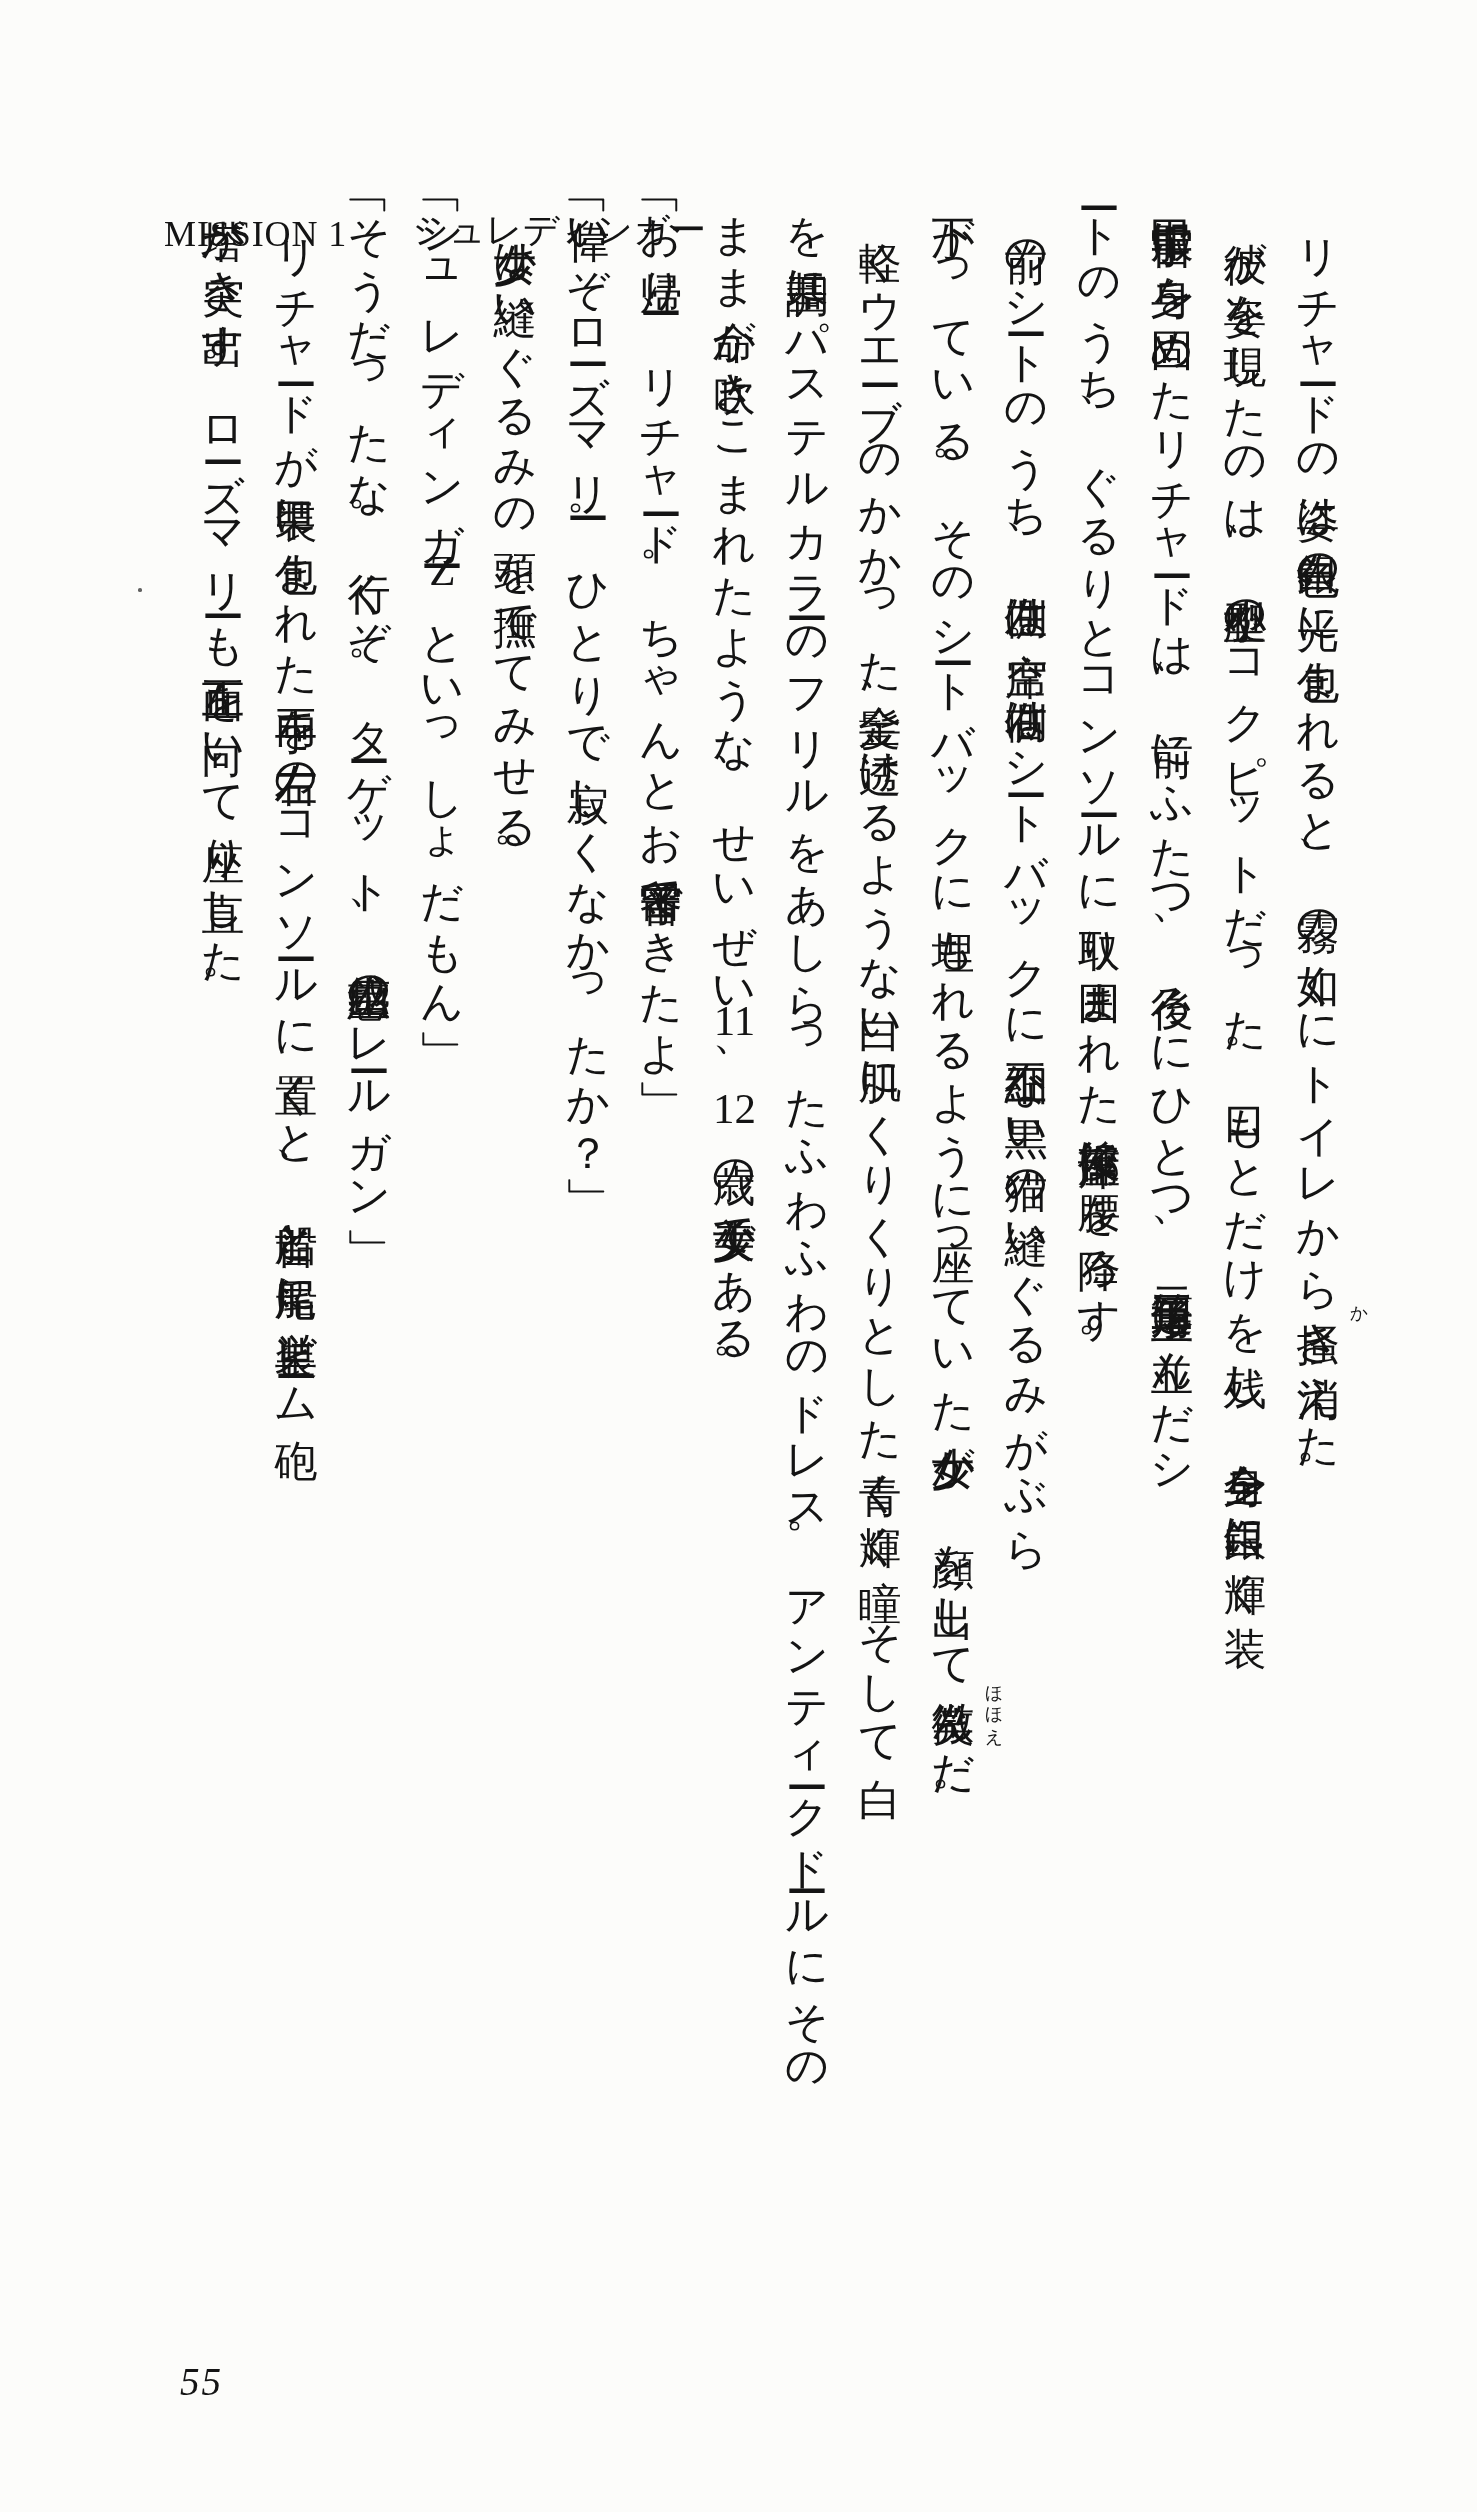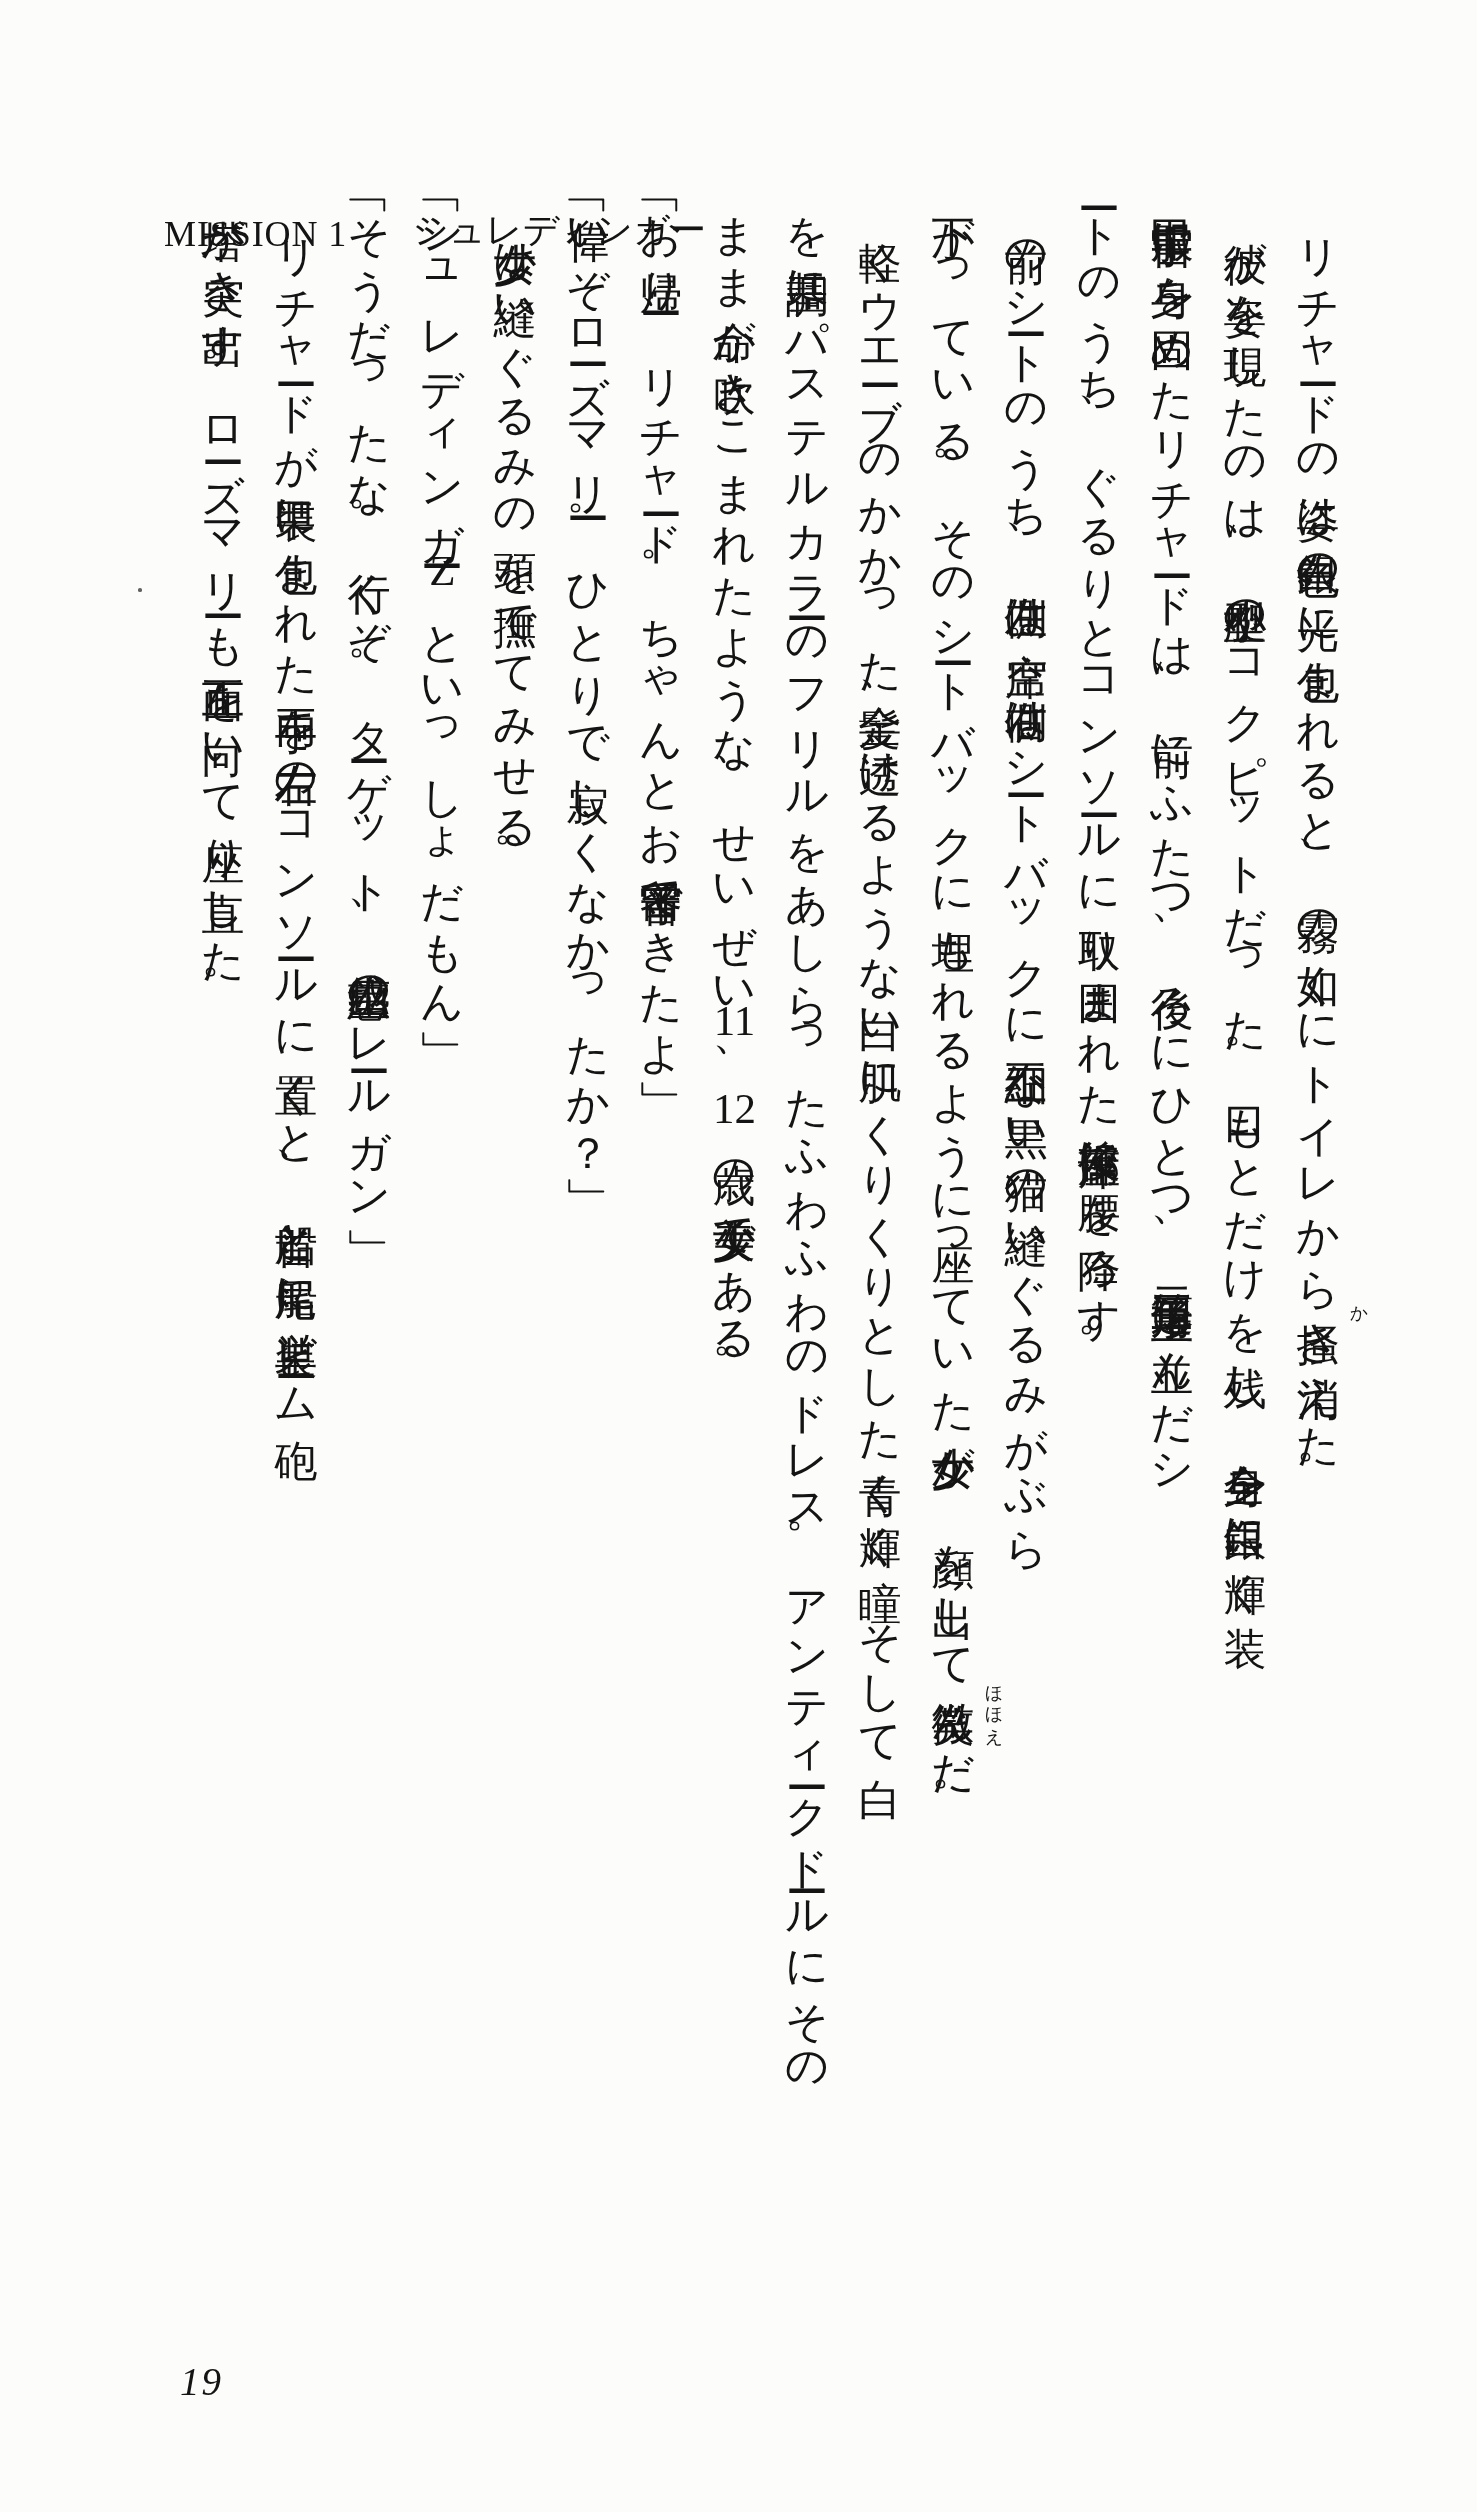"19" div.page-number { text: 19 -> 55 }
